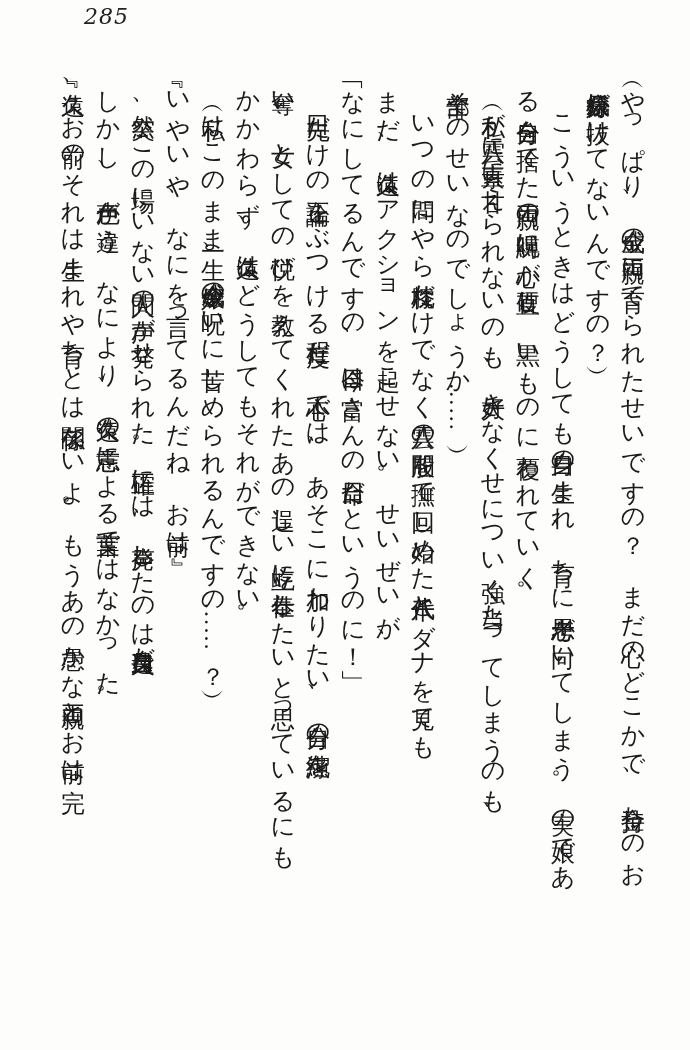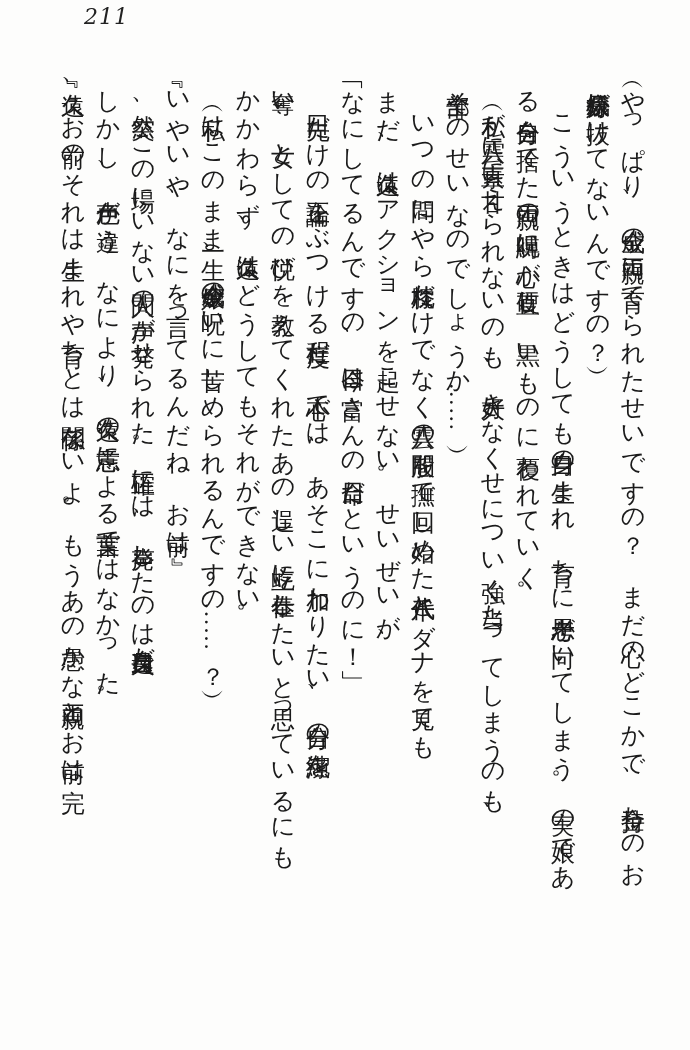"211" div.page-number { text: 211 -> 285 }
